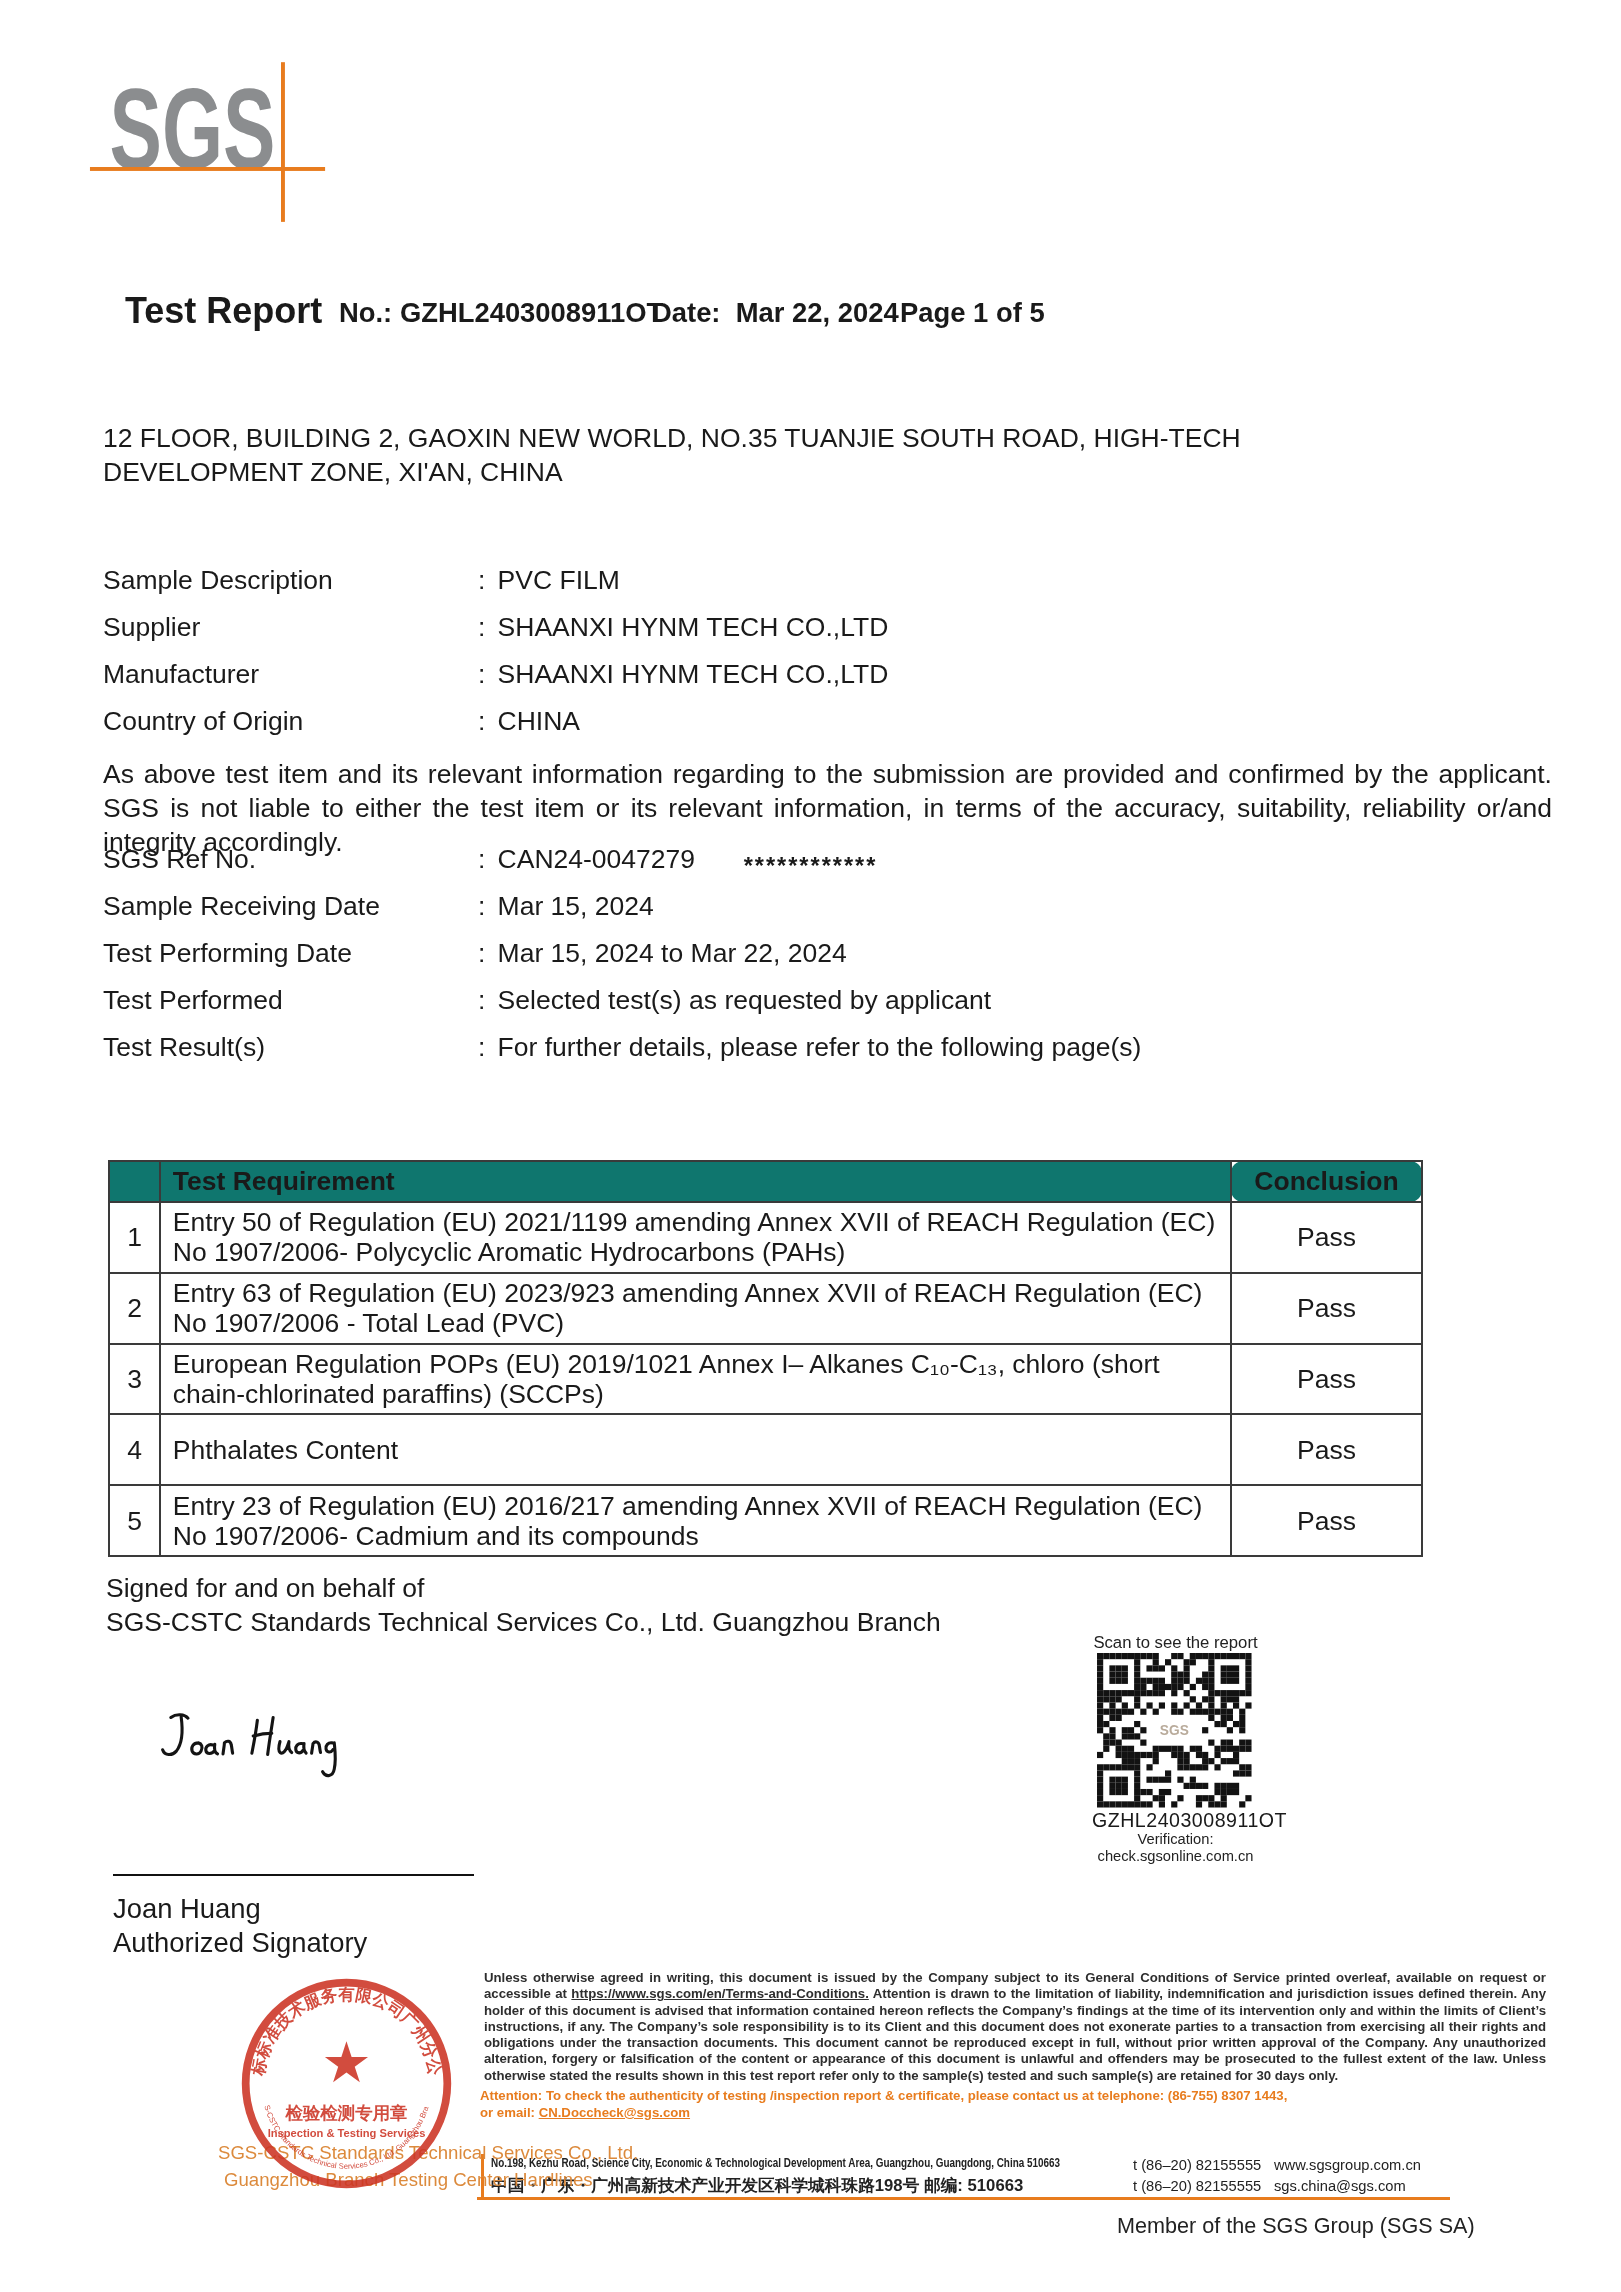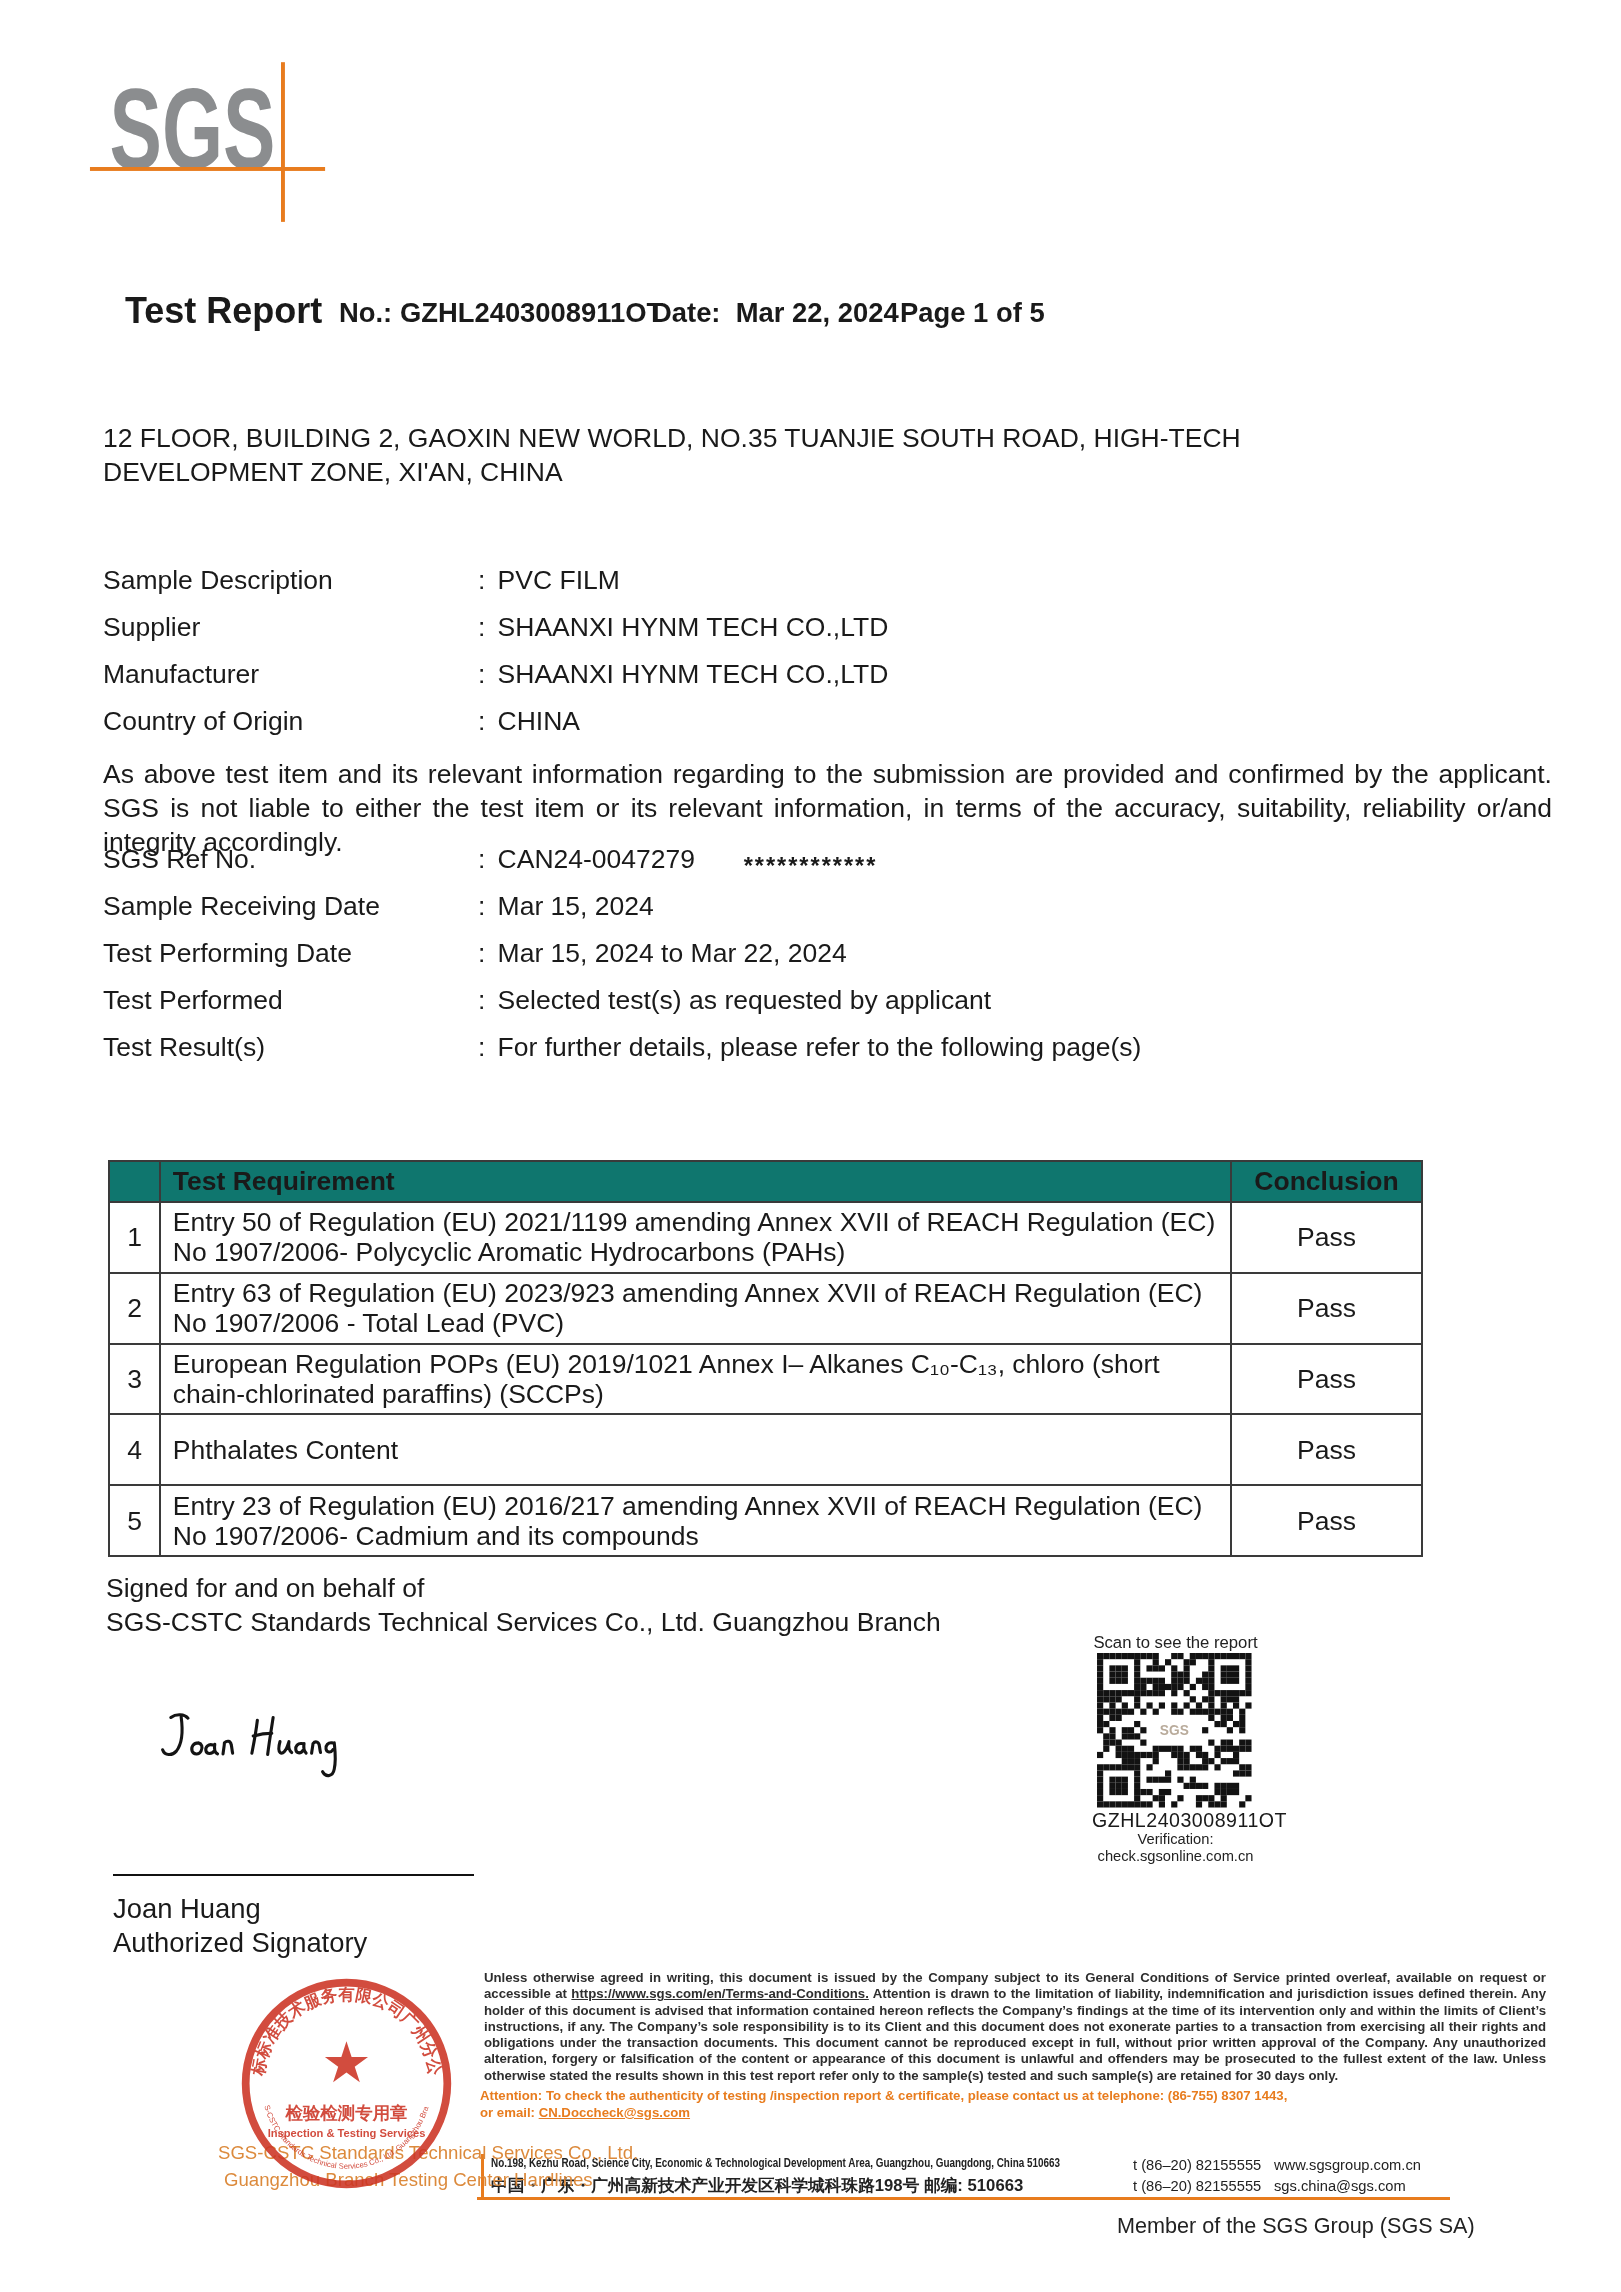"Conclusion" table.req thead th.c { border-radius: none -> 12px }
